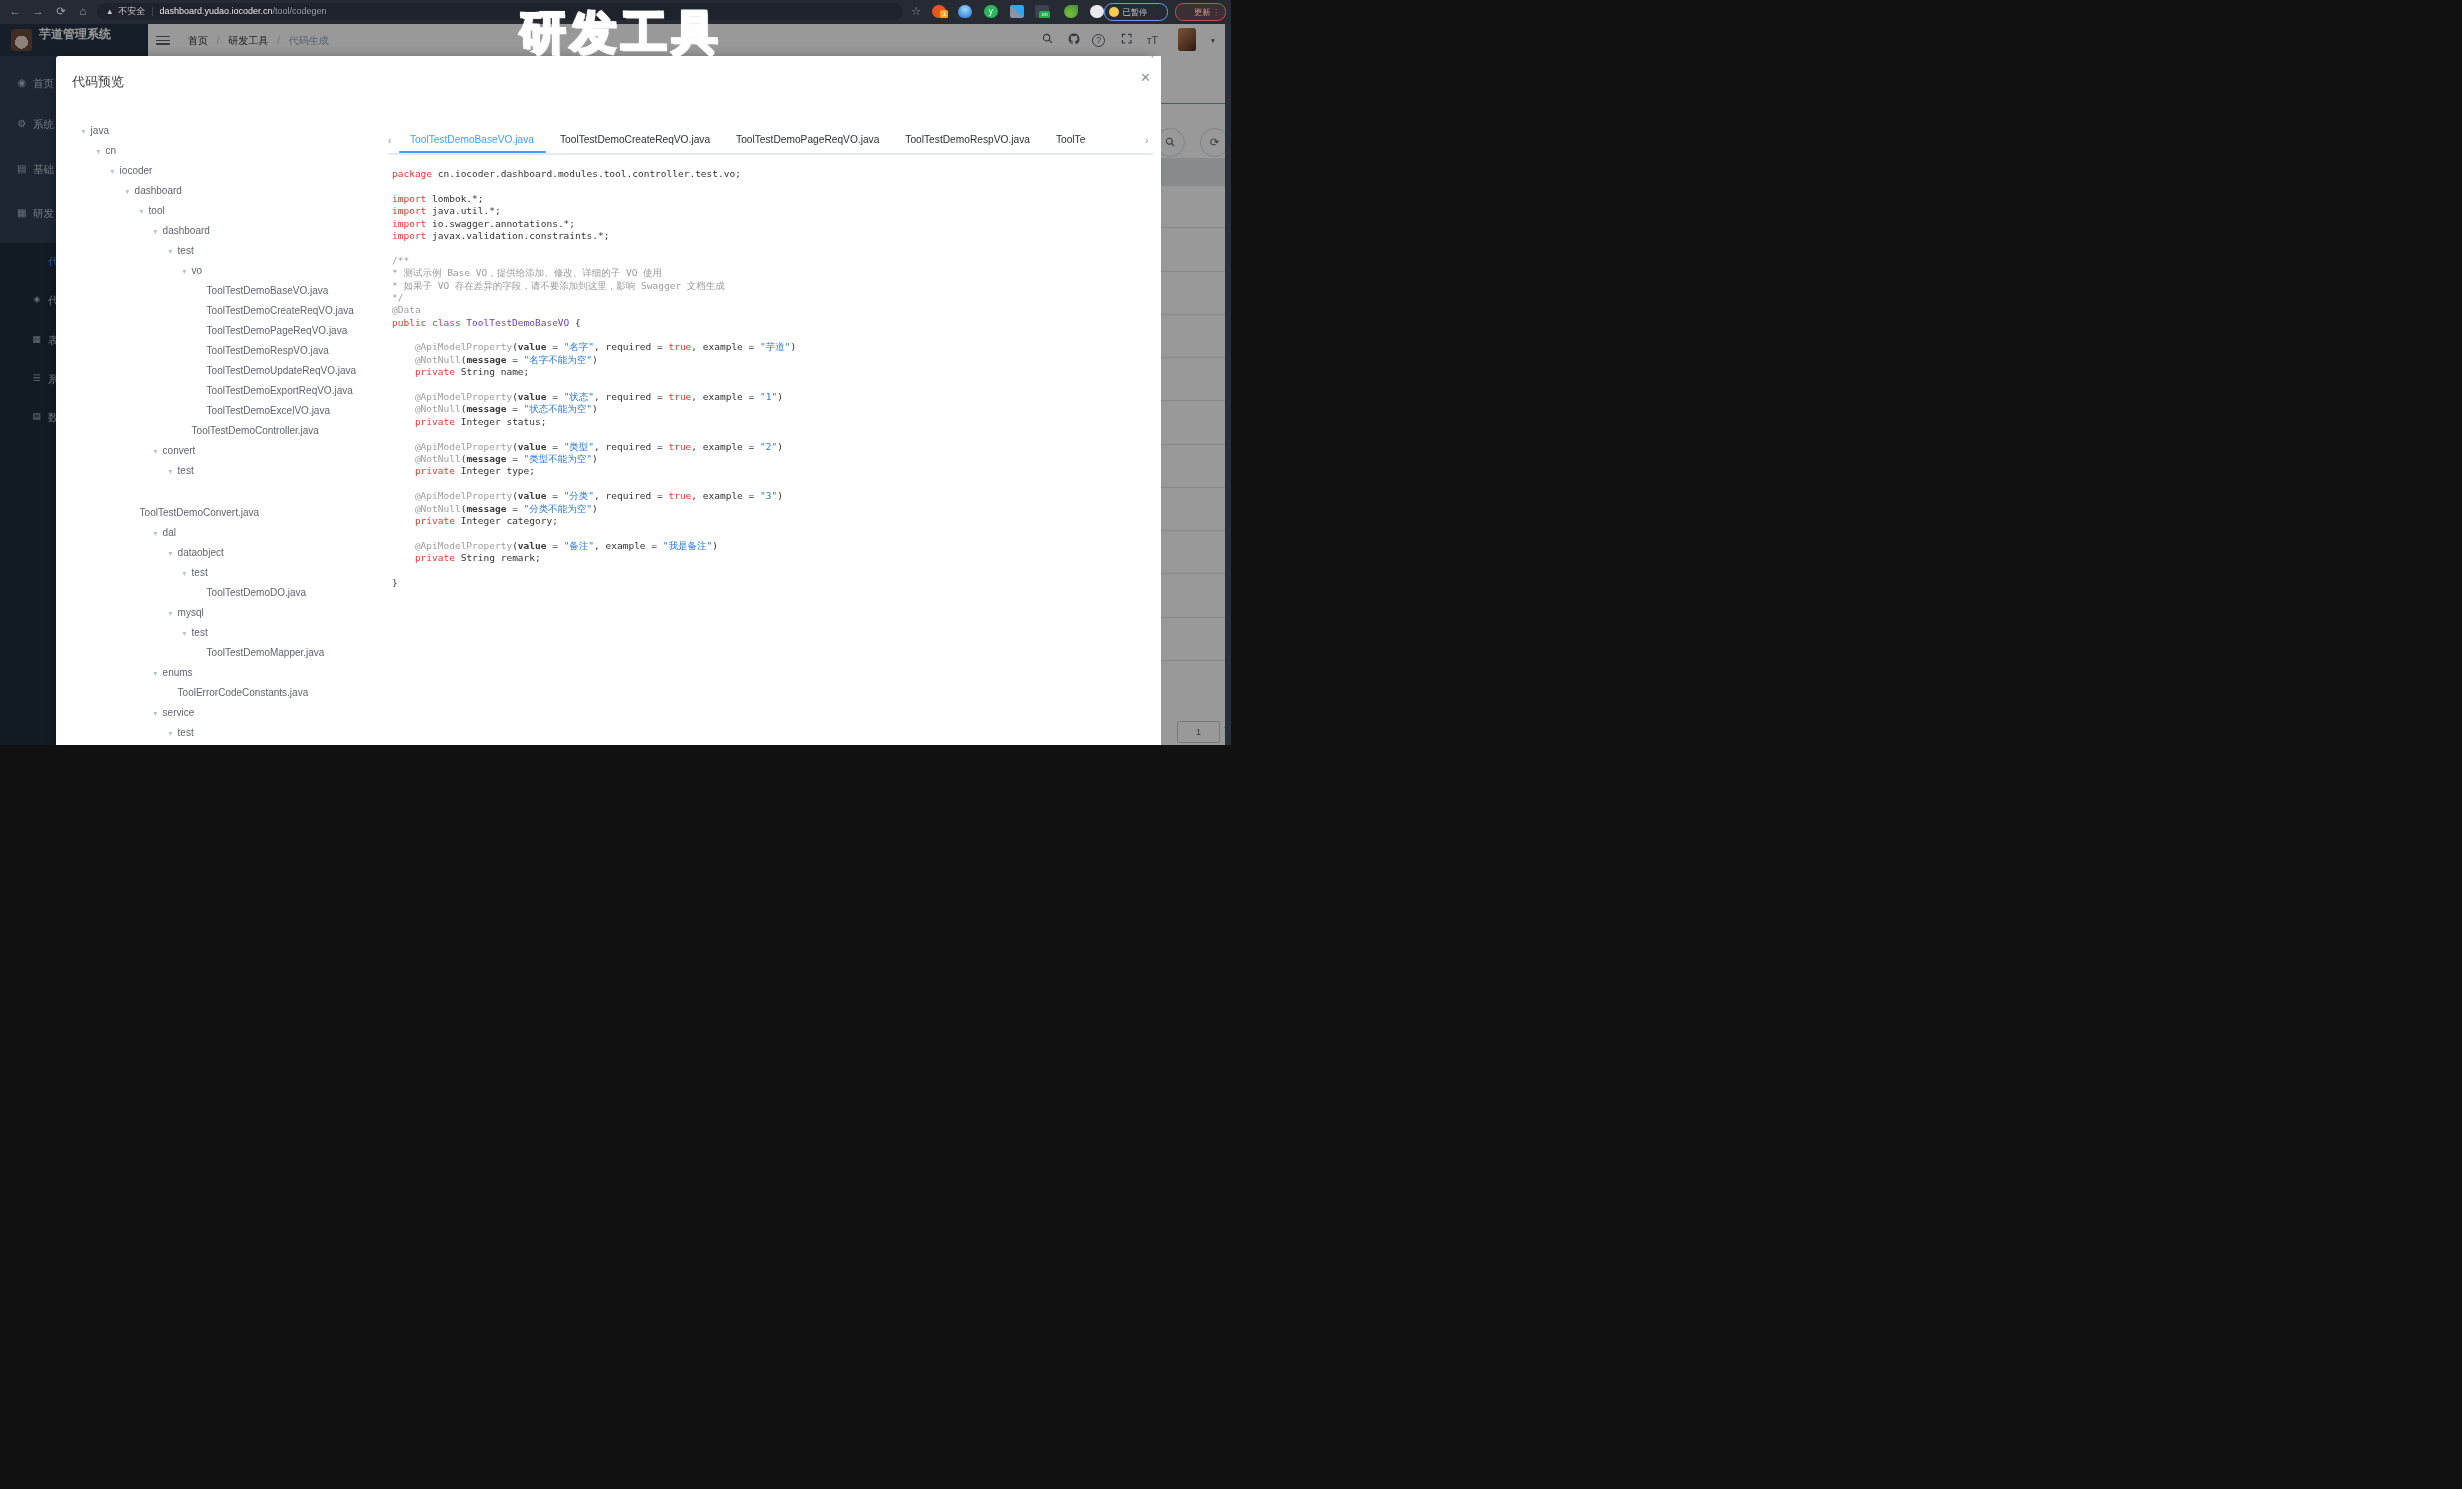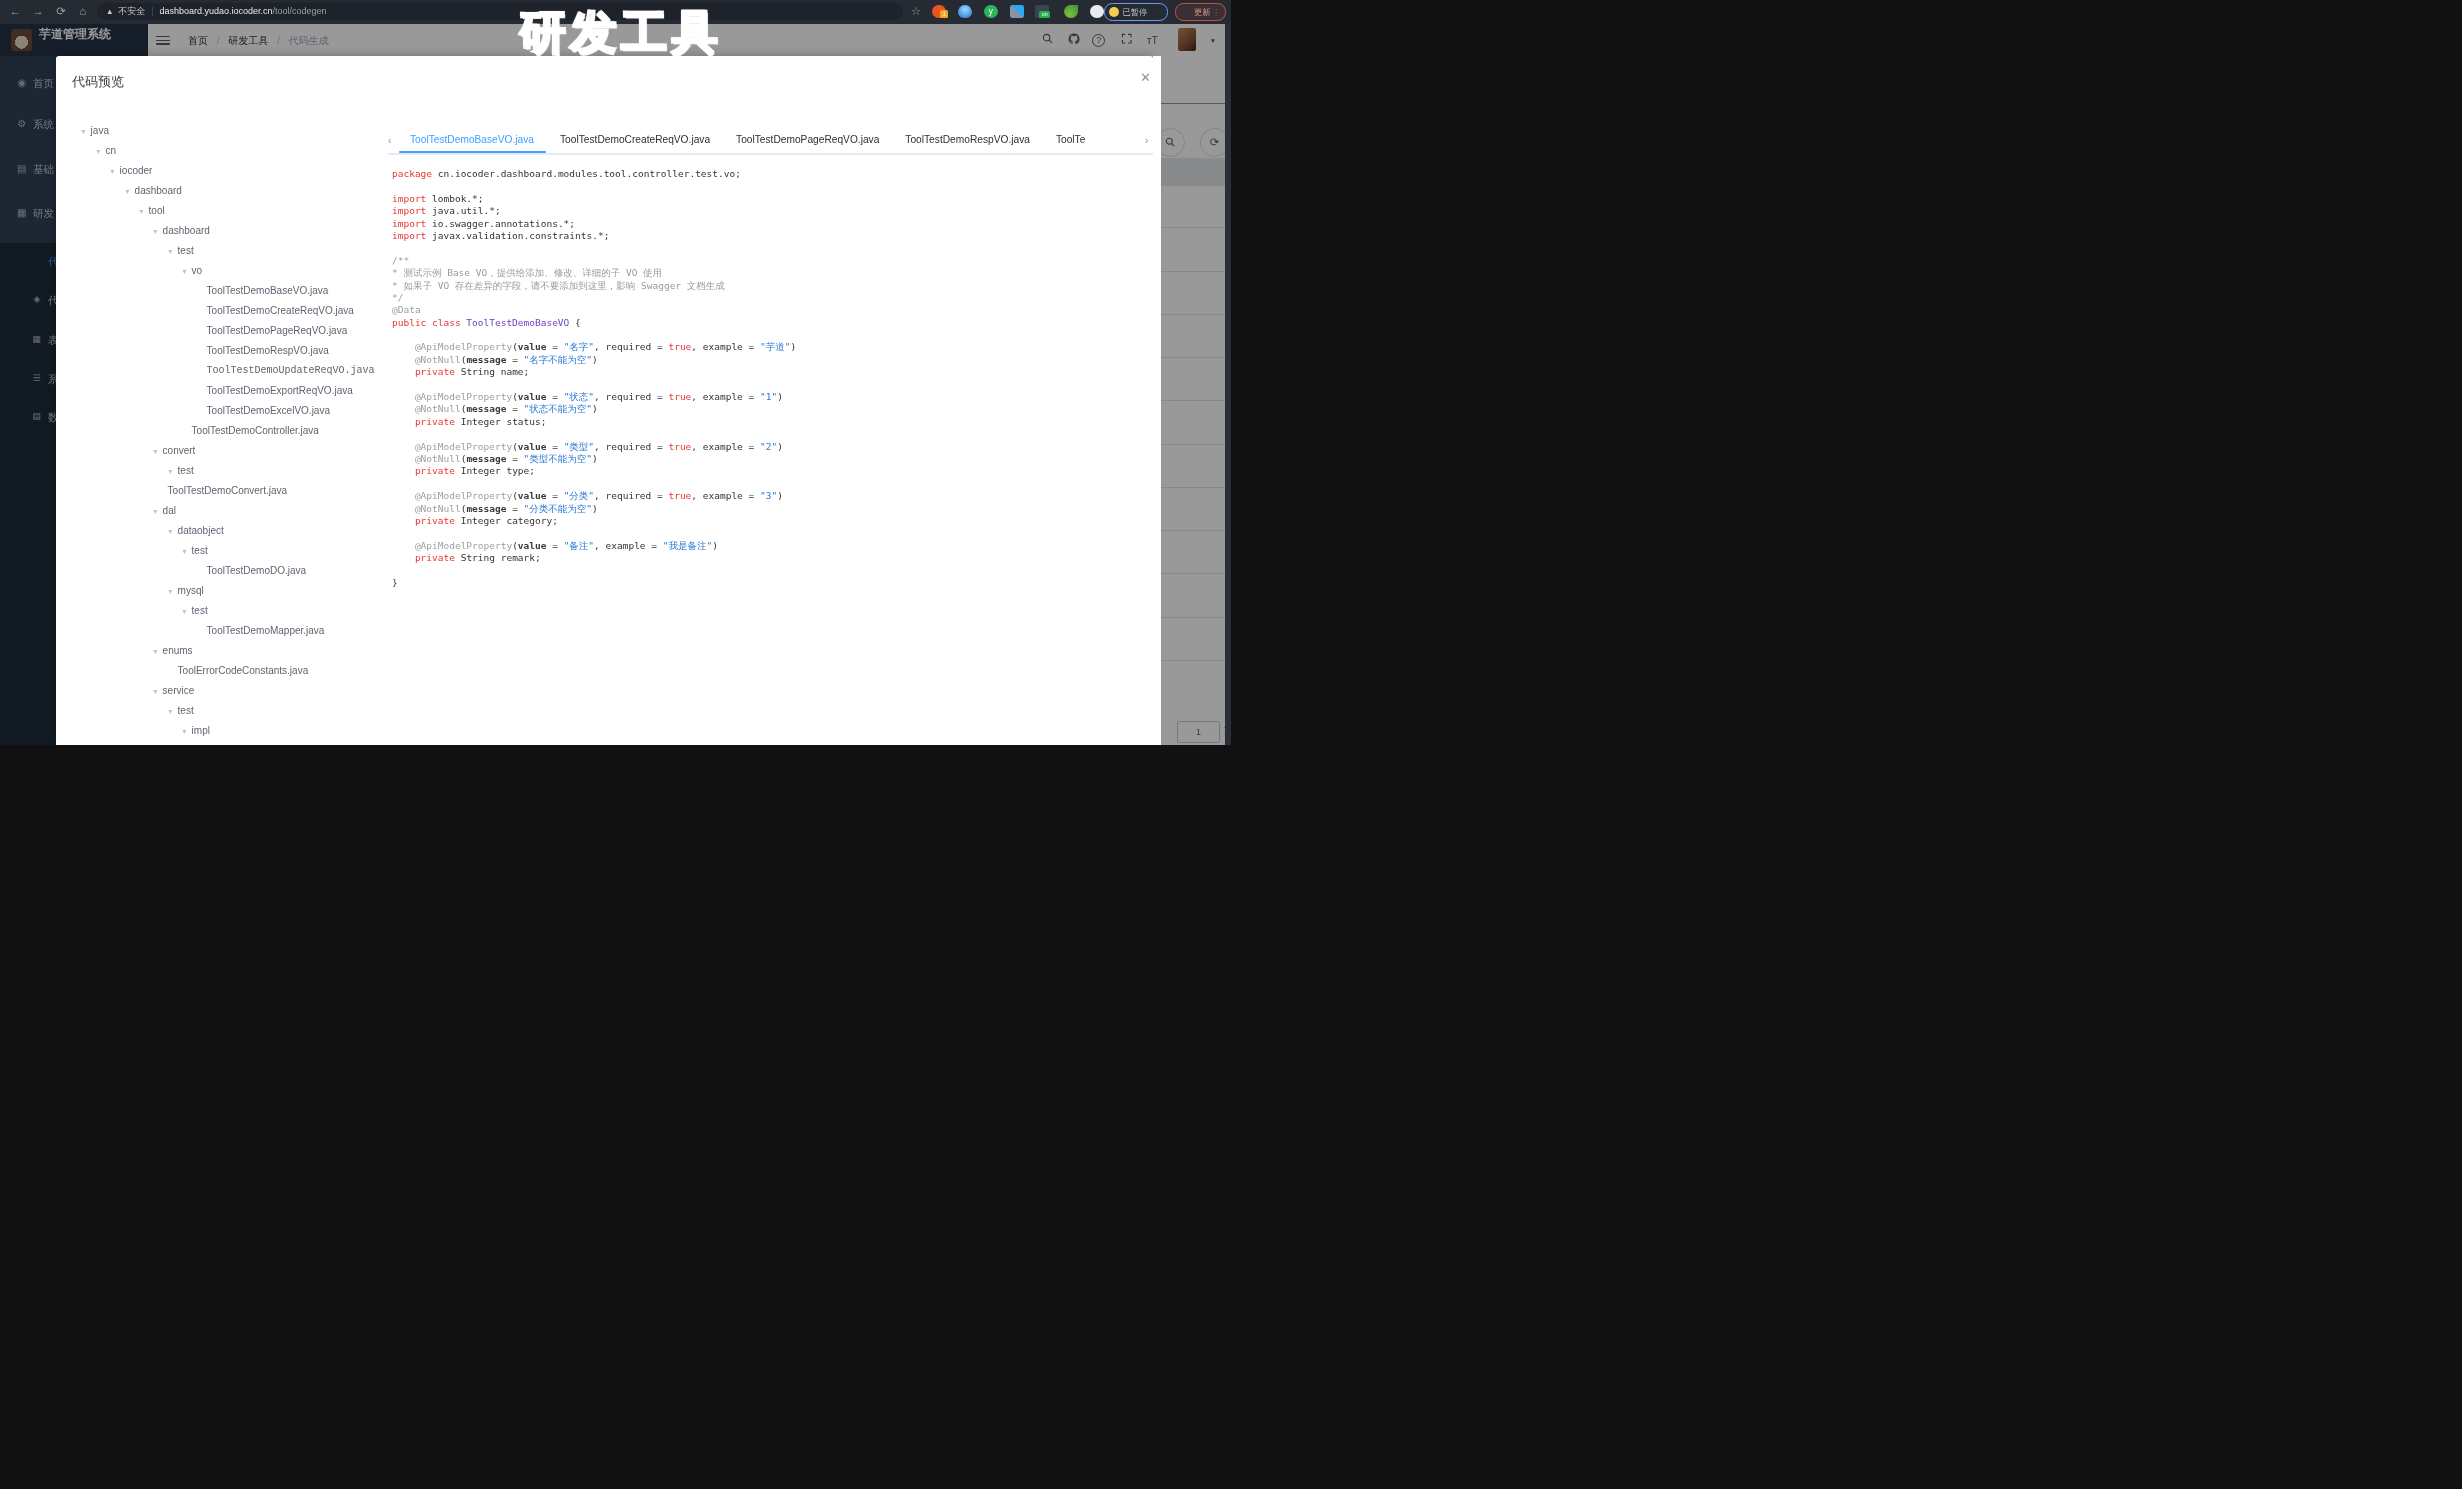"ToolTestDemoUpdateReqVO.java" div.tree-row { font-family: Liberation Mono, monospace -> none }
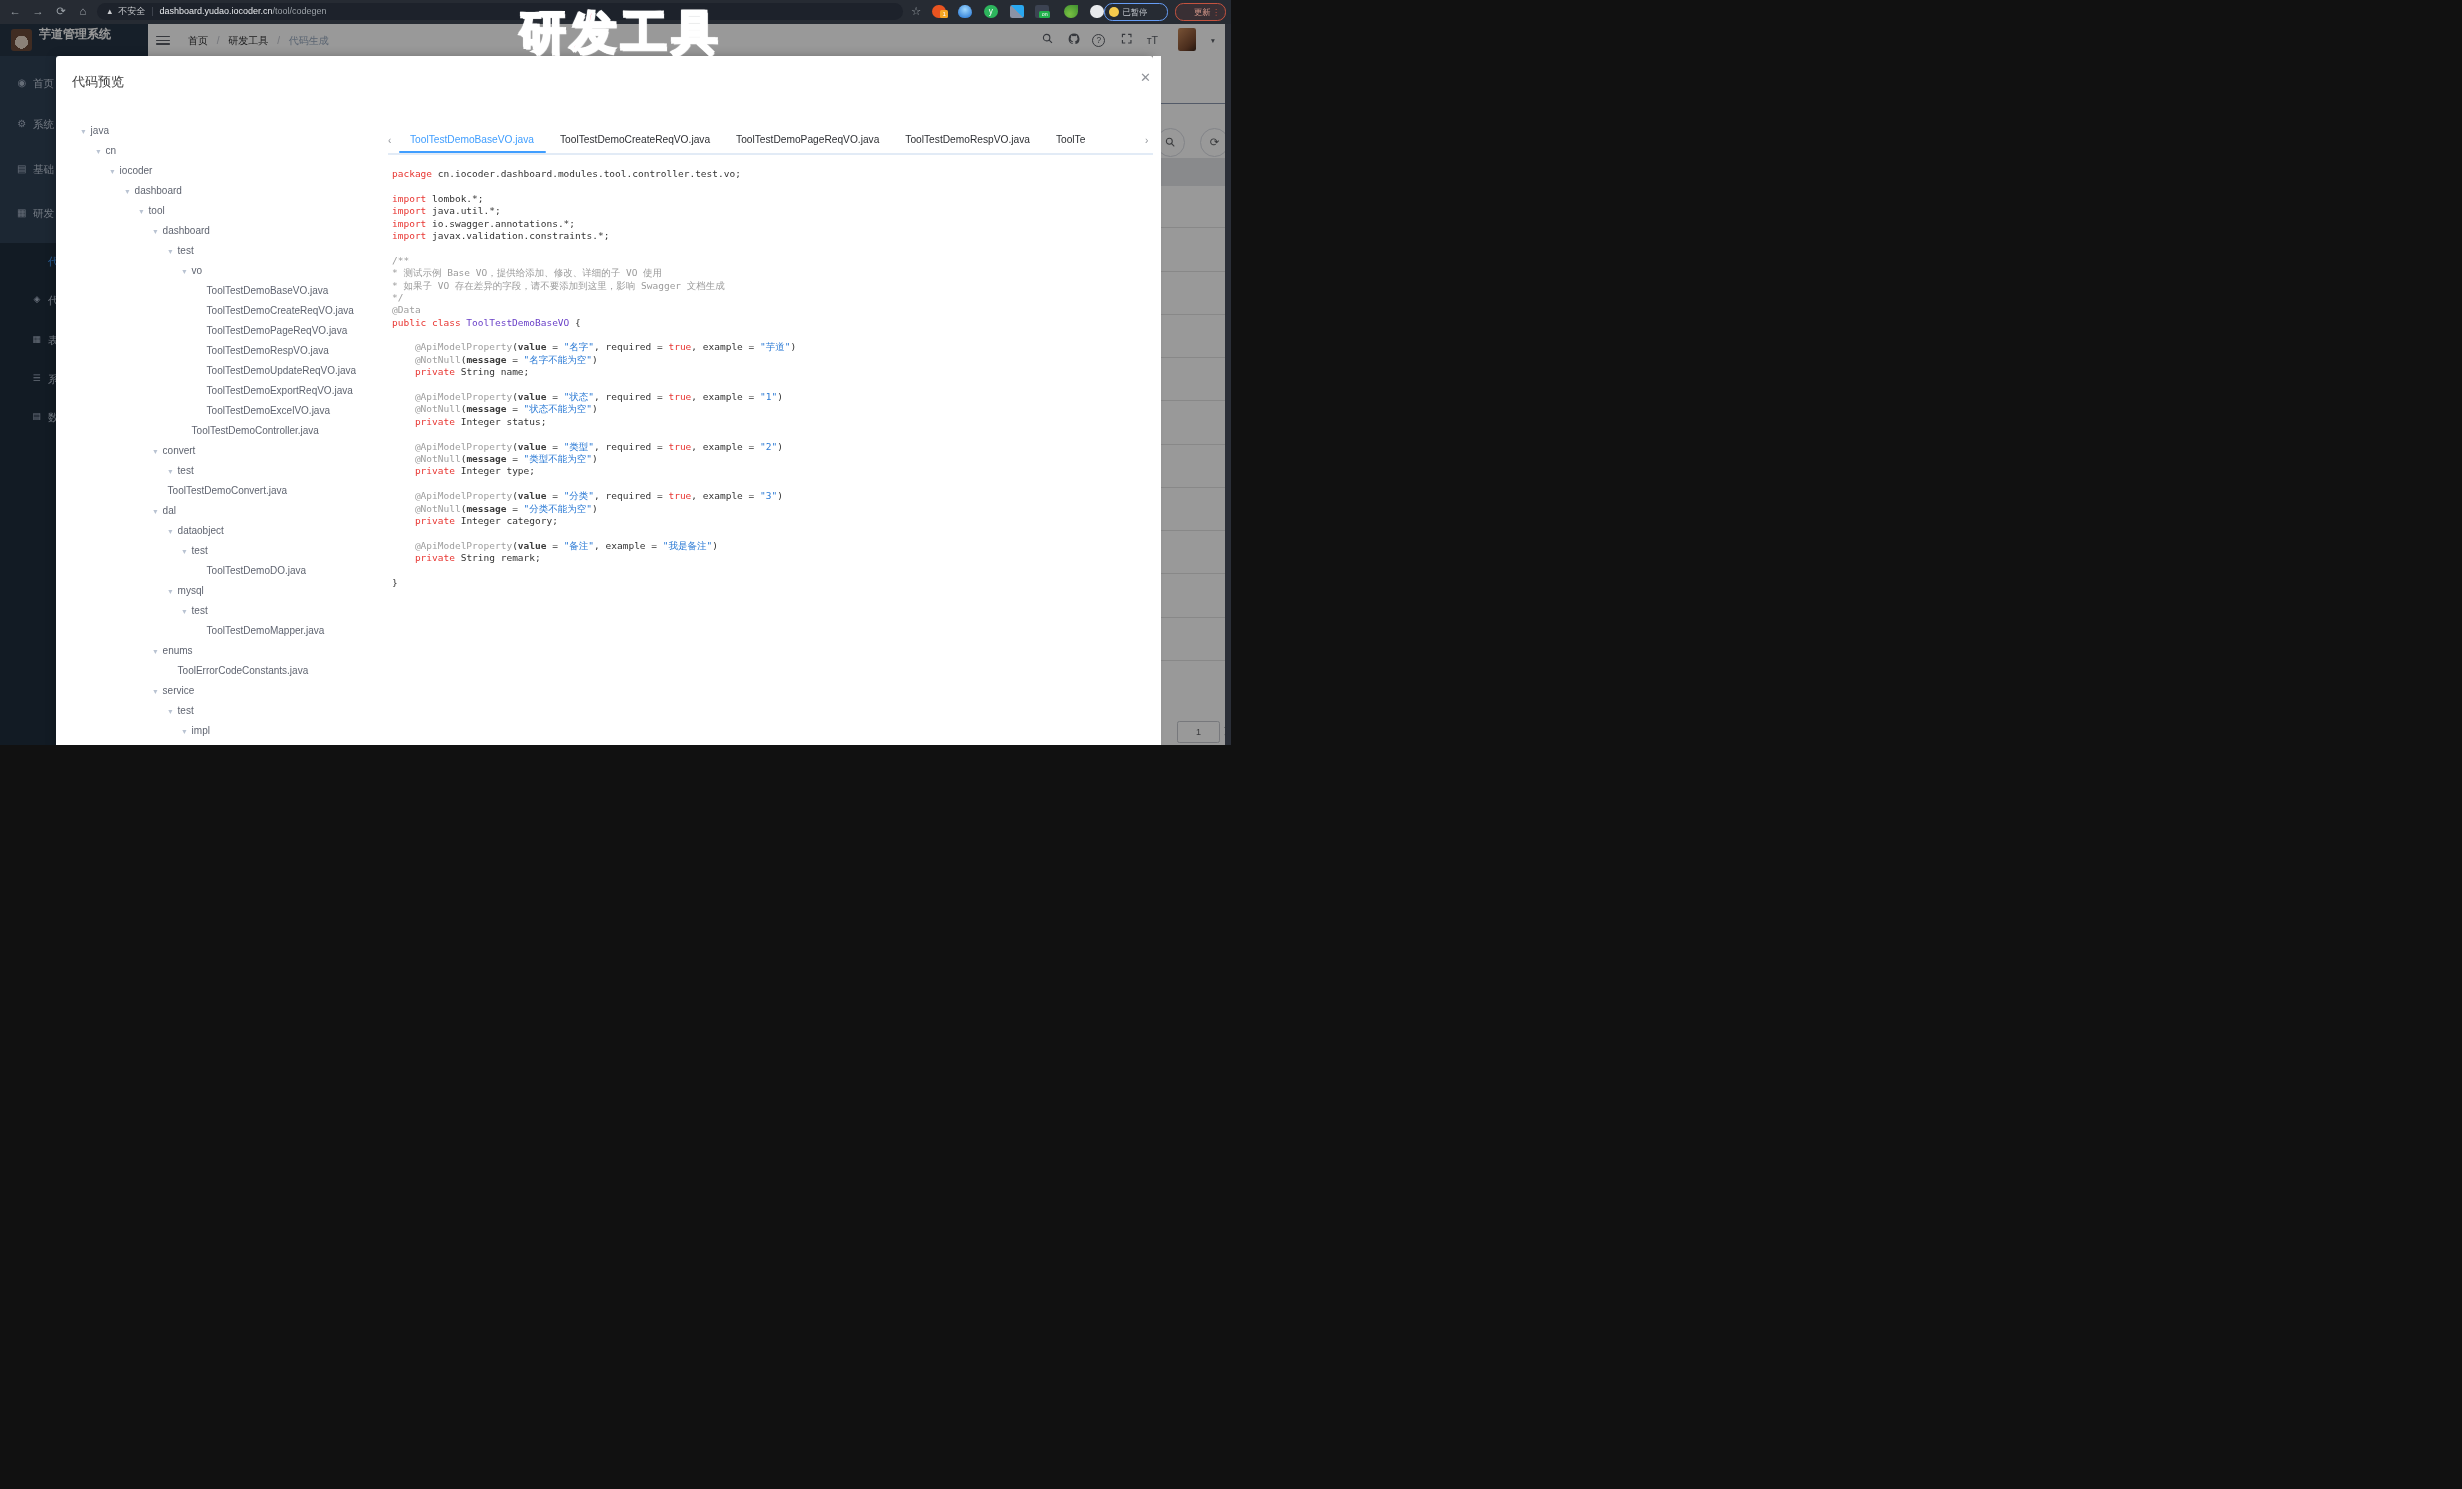"ToolTestDemoConvert.java" div.tree-row { margin-top: none -> 22px; padding-left: 101px -> 73px }
